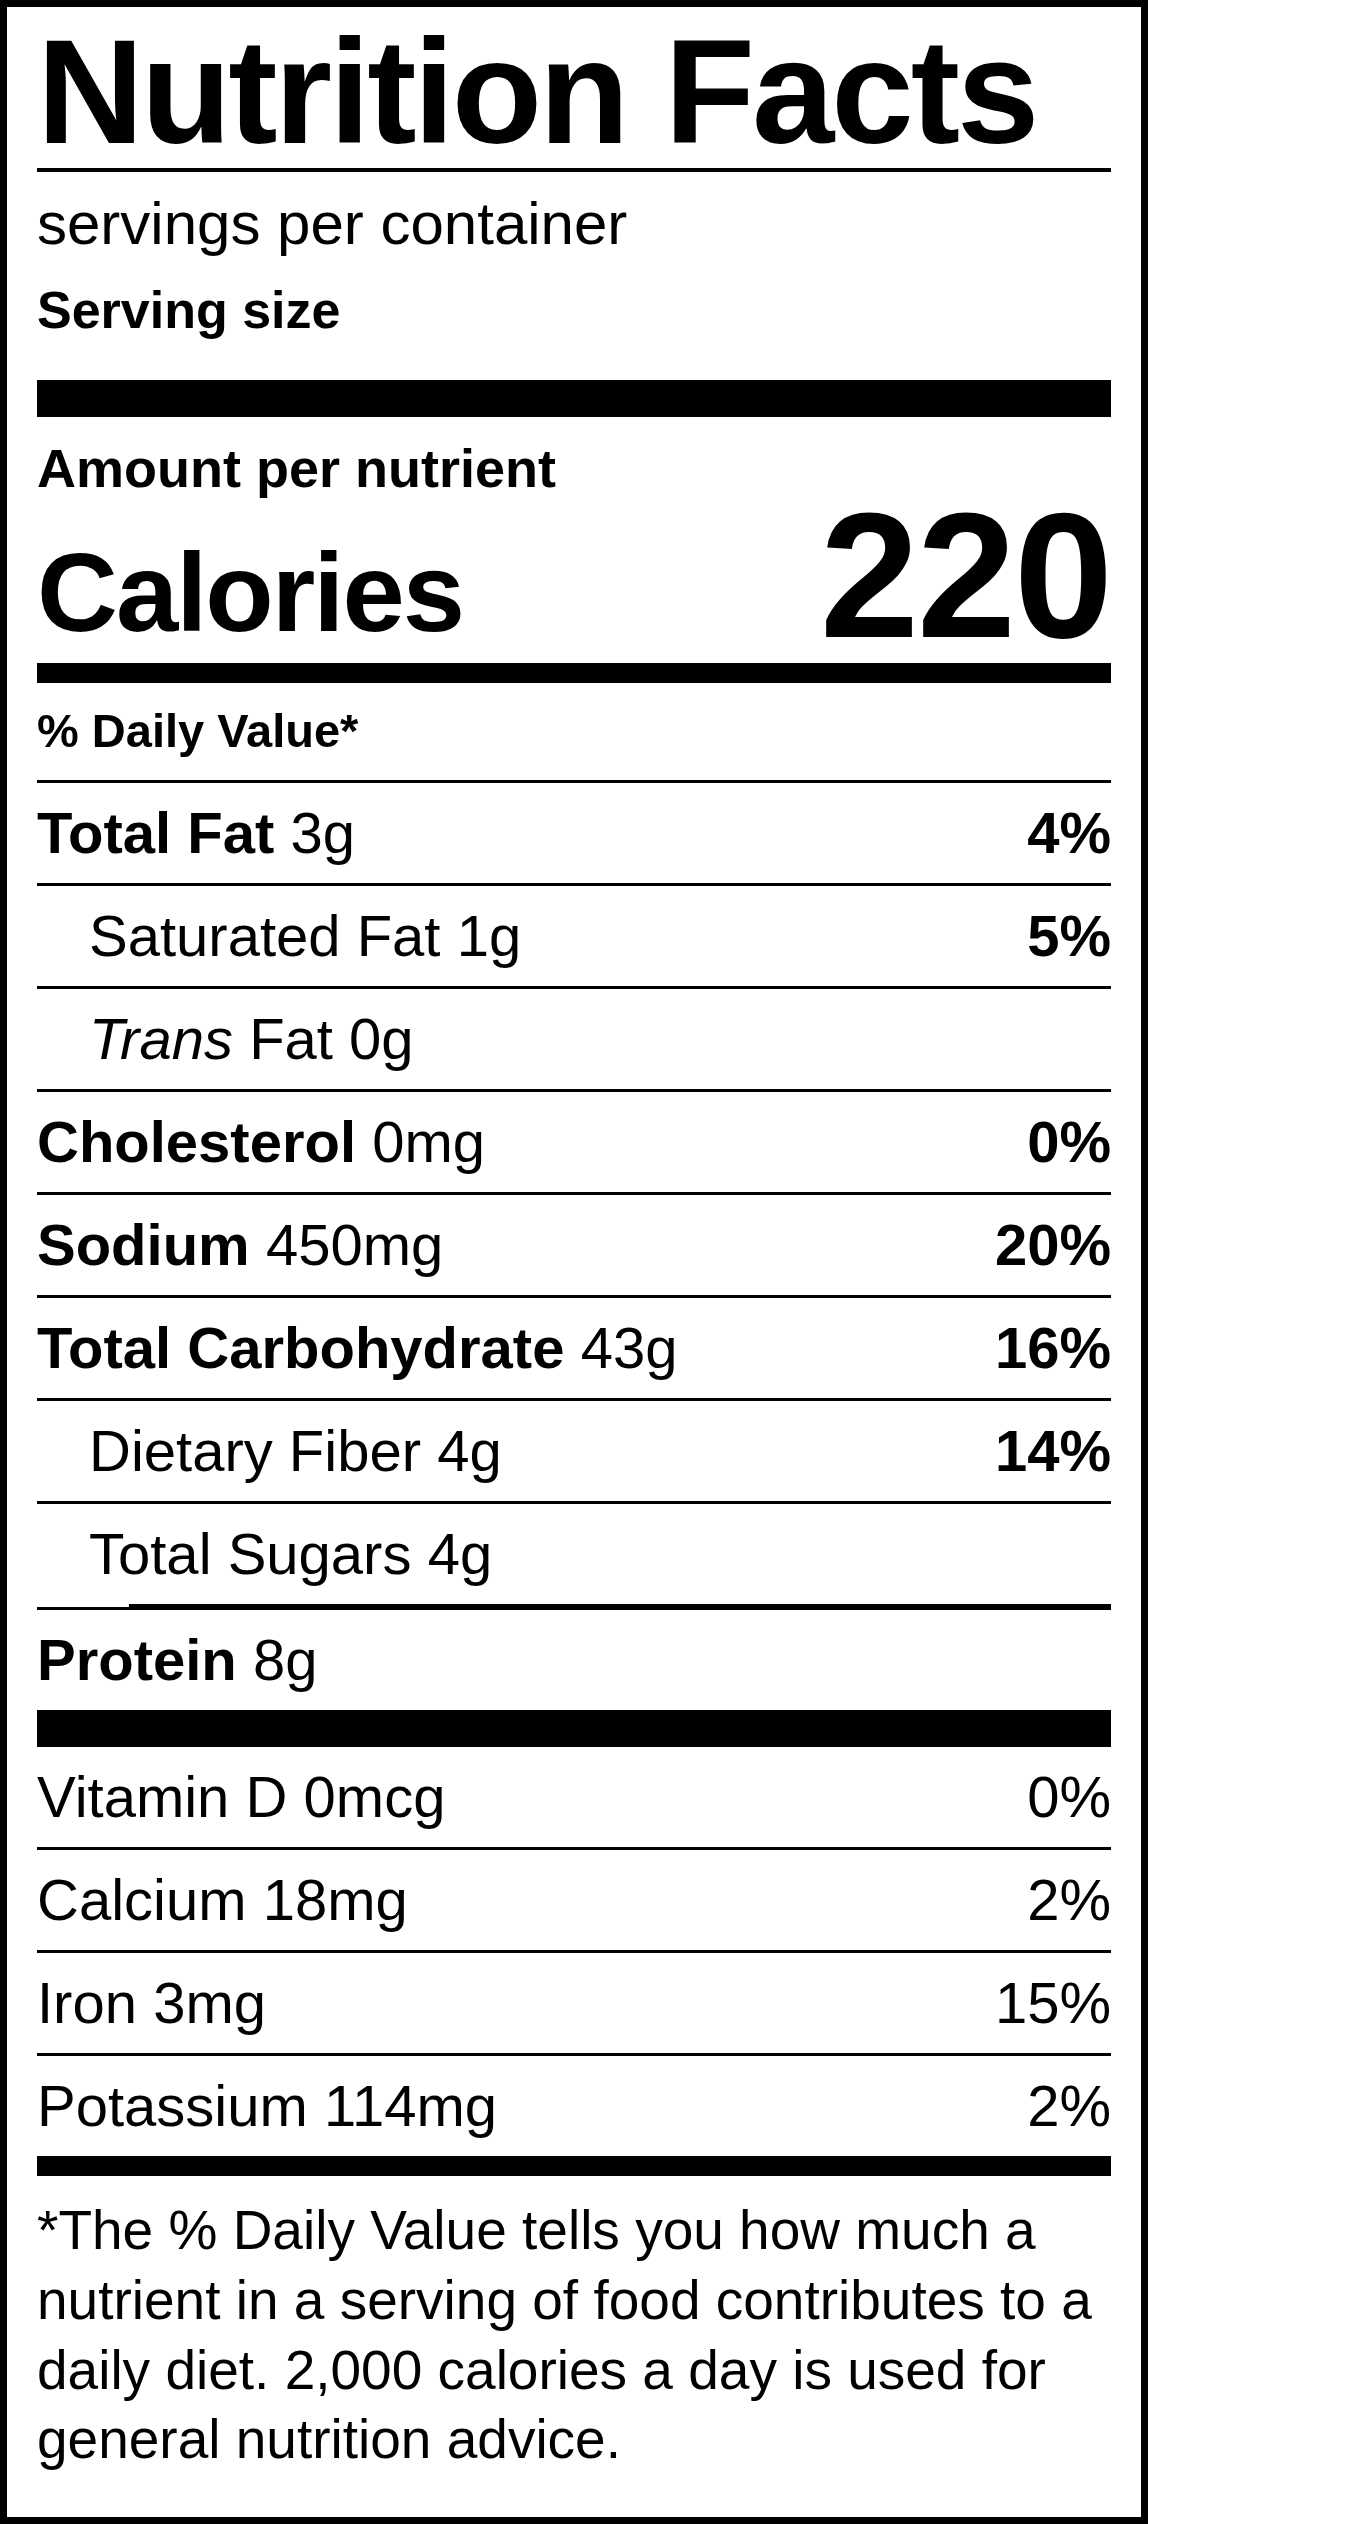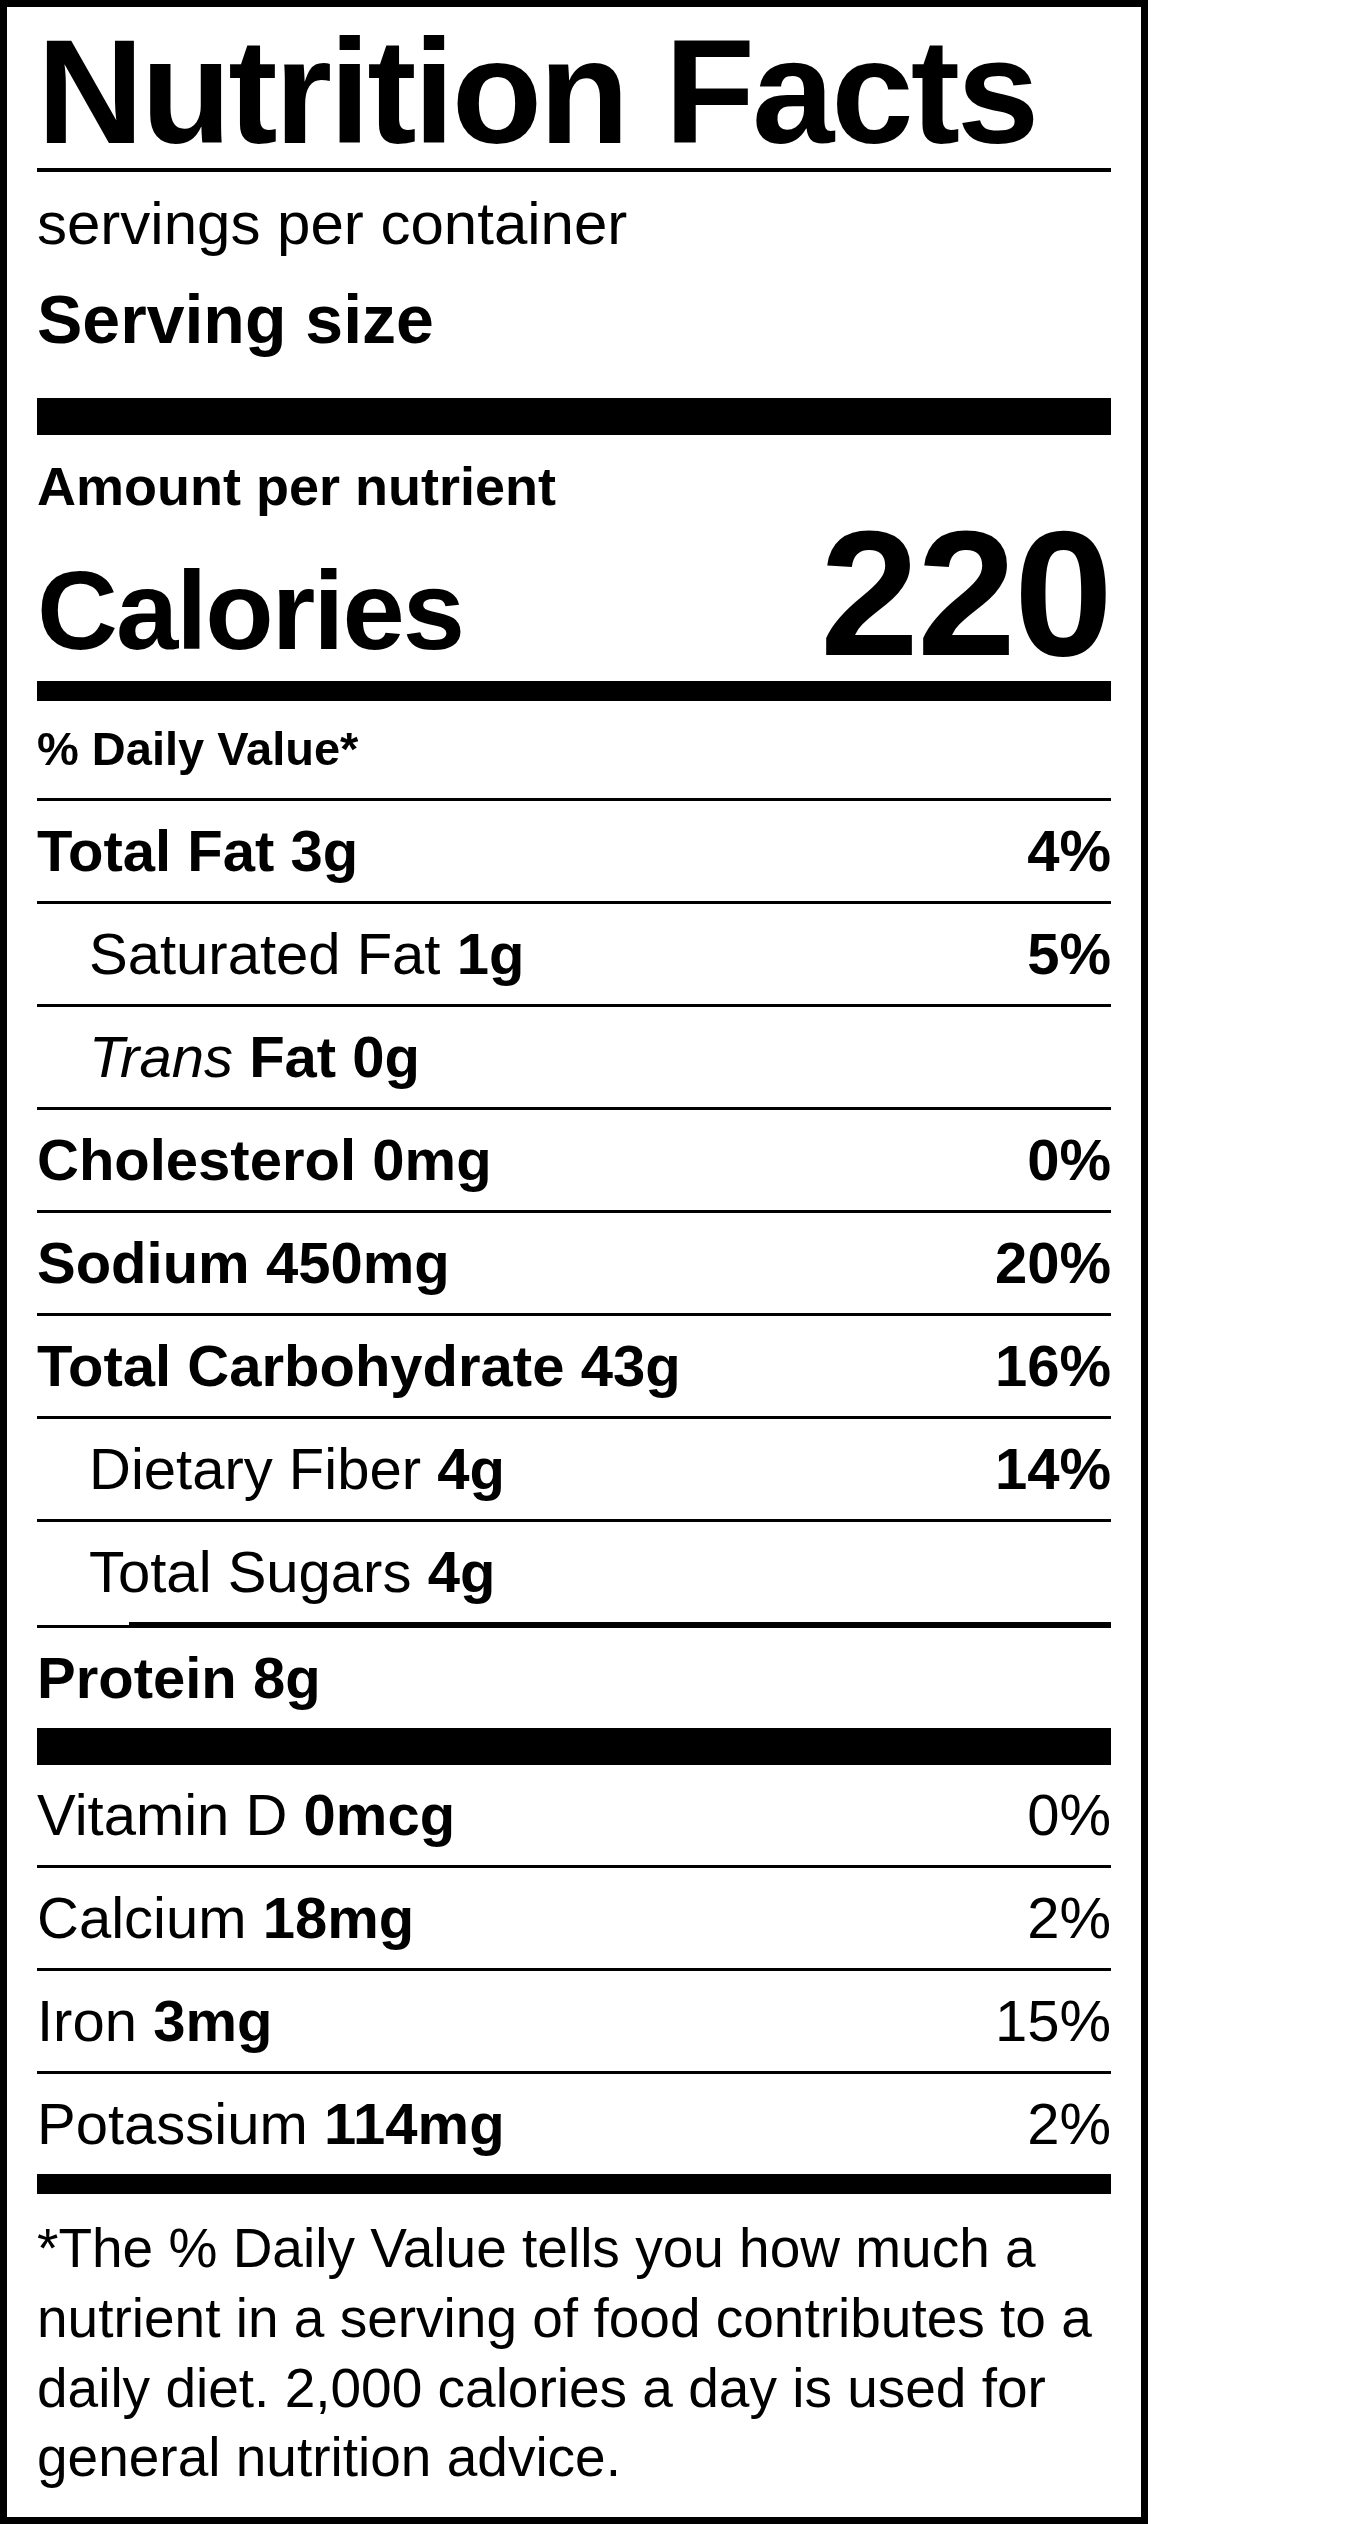"Serving size" .serving-row { font-size: 68px -> 52px }
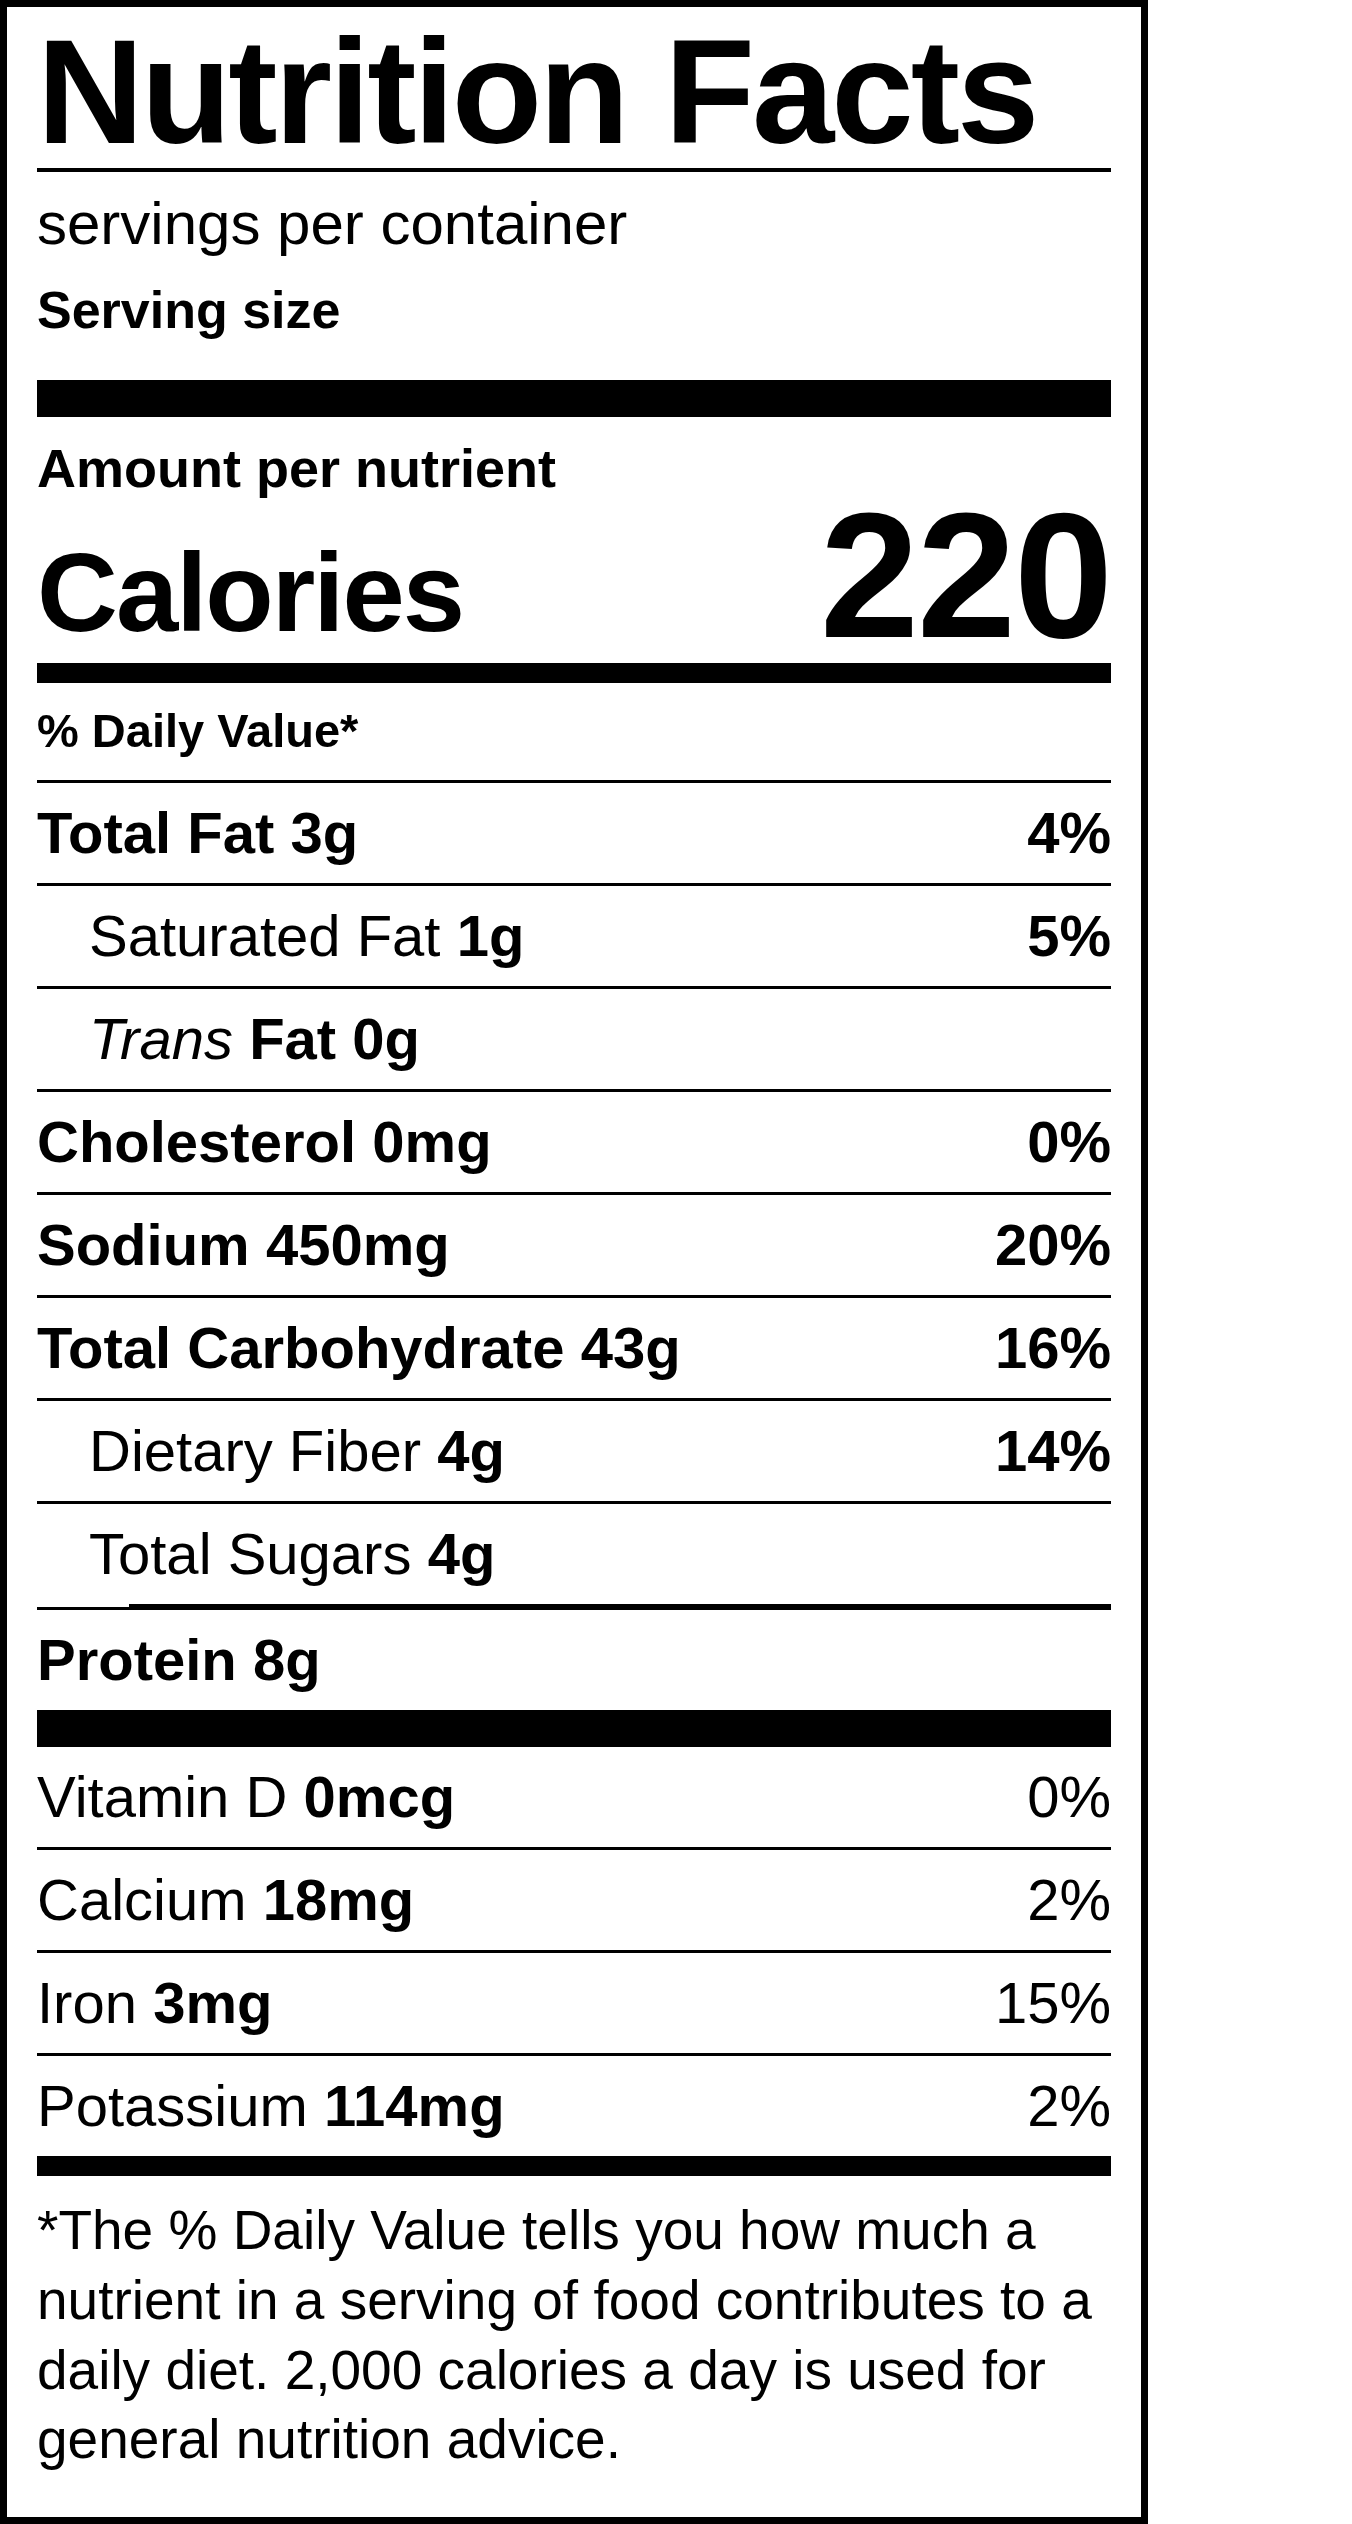"3g" .amt { font-weight: 700 -> 400 }
